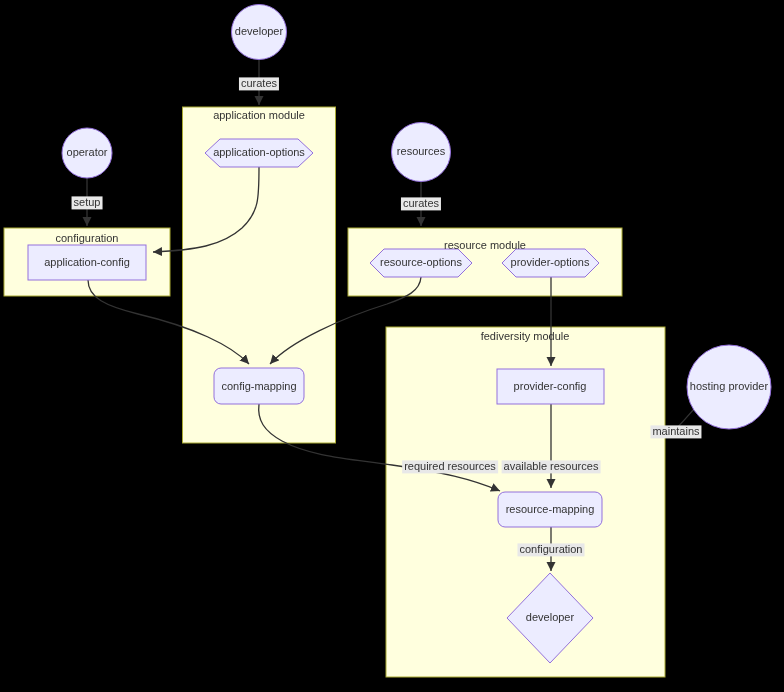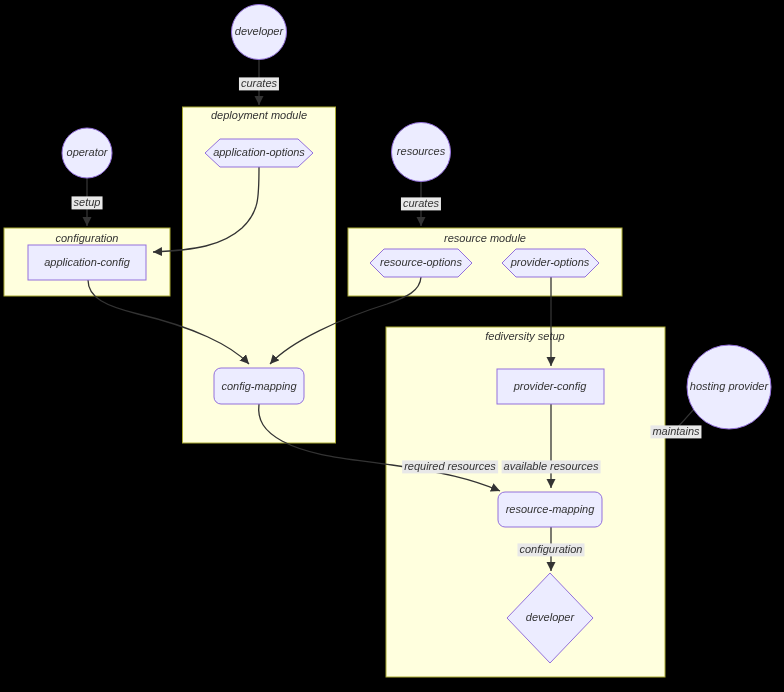"developer" .lbl { font-style: italic -> none }
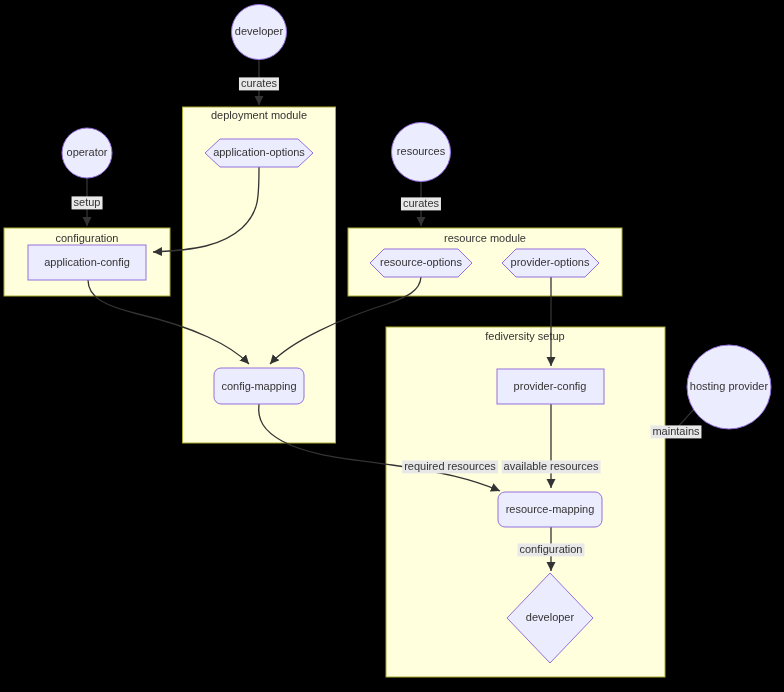"deployment module" div.lbl { text: deployment -> application }
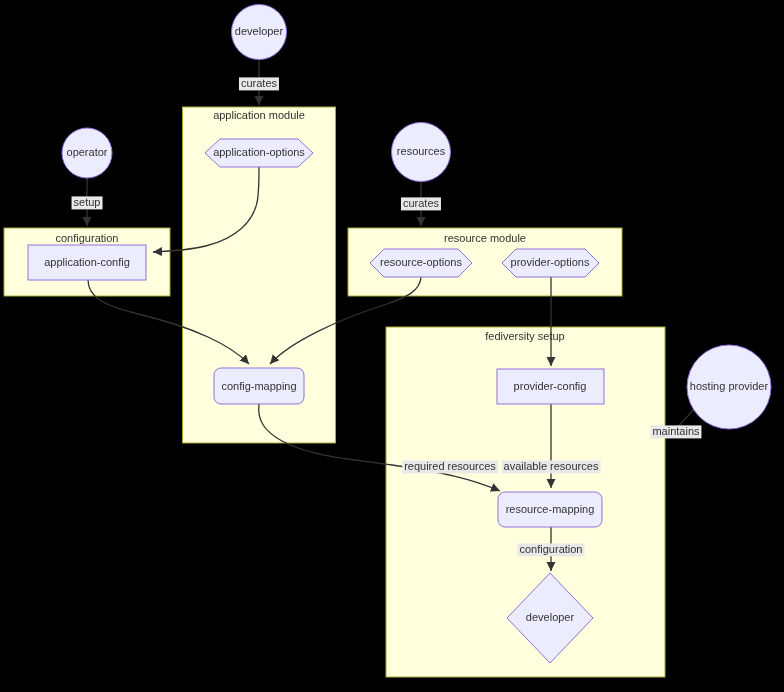"resource module" div.lbl { top: 239px -> 246px }
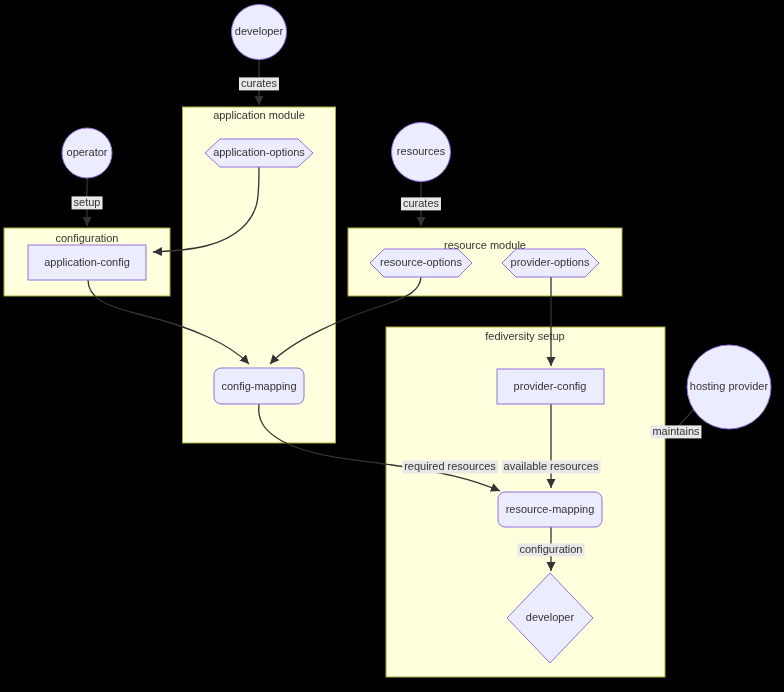"fediversity setup" div.lbl { text: setup -> module }
